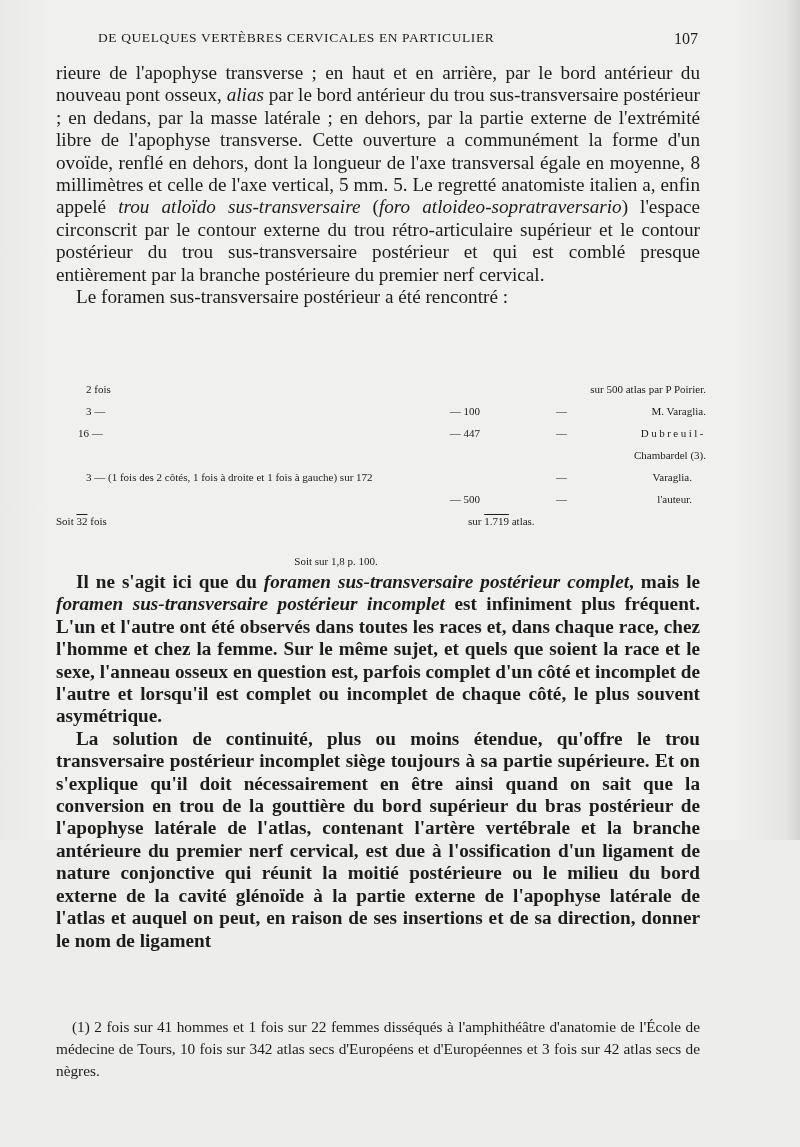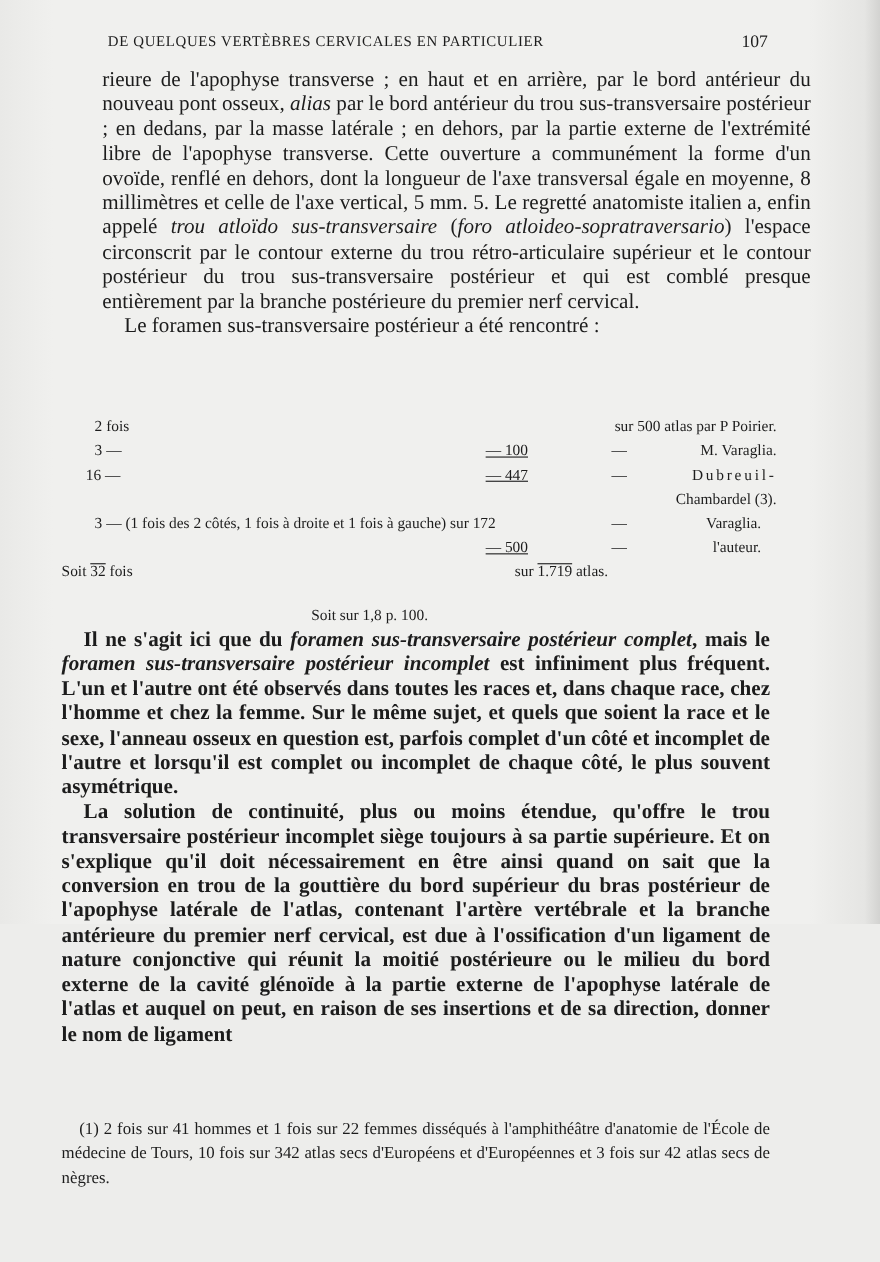"rieure de l'apophyse transverse ;" .block1 { margin-left: 37px -> none }
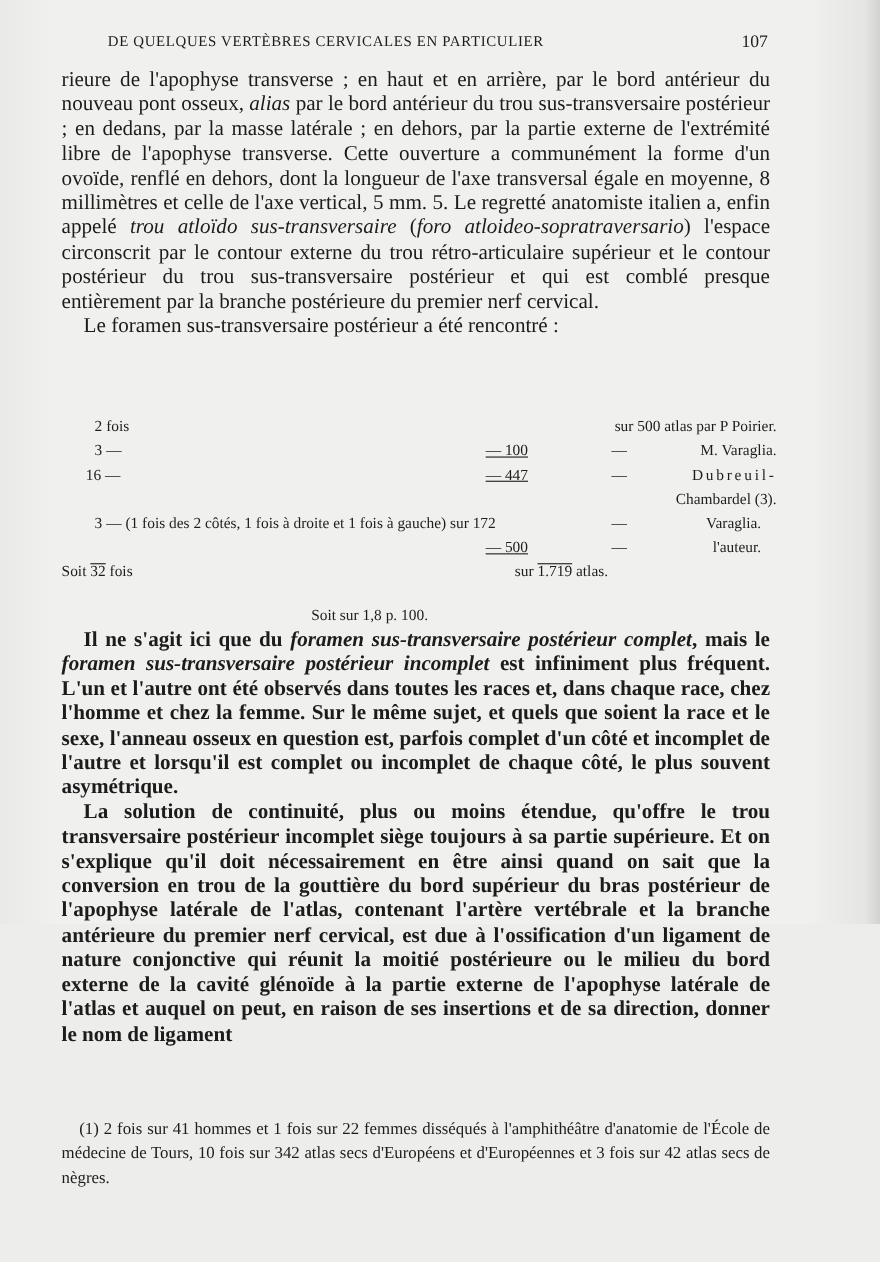"2 fois" .stats { font-size: 14px -> 11px }
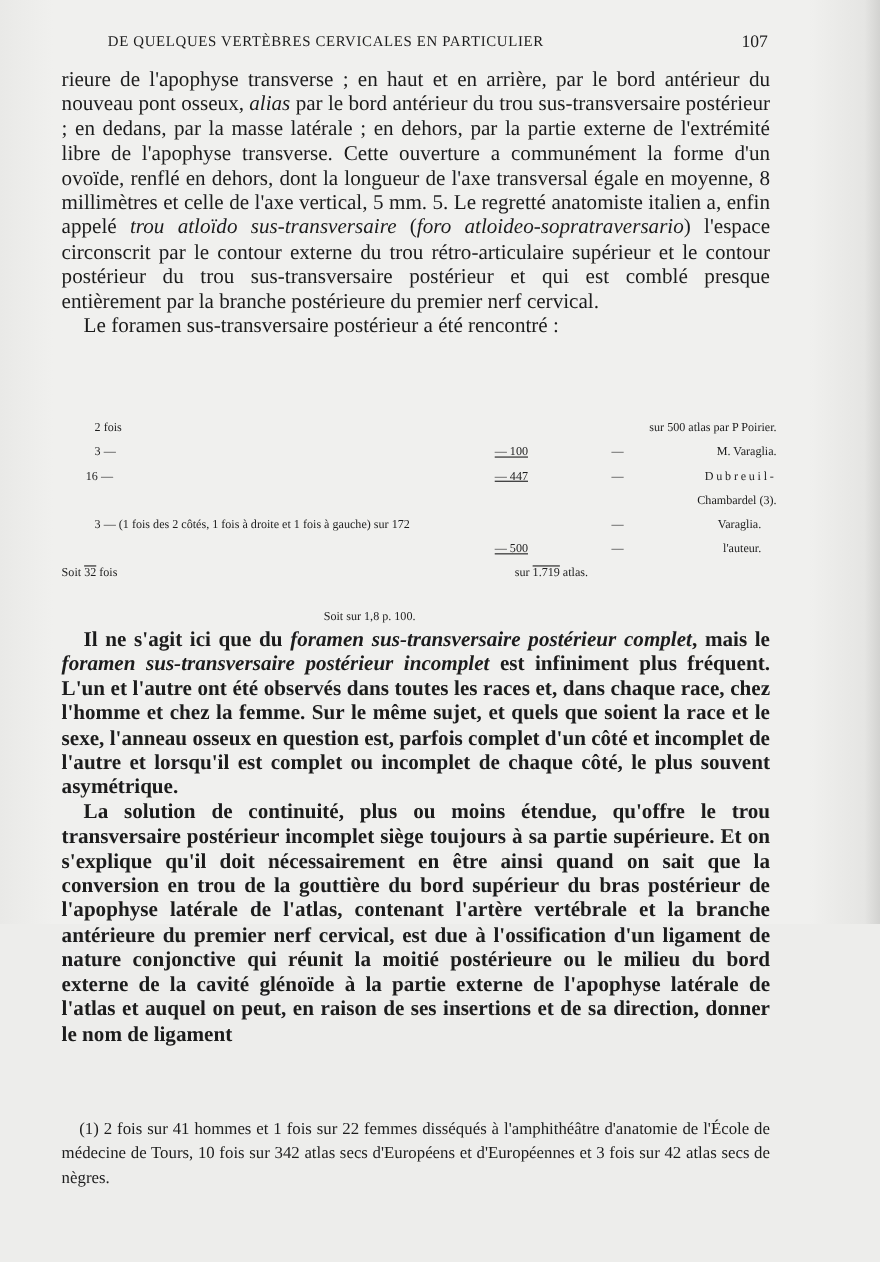"— 100" .stats .c-sur { text-decoration: underline -> none }
